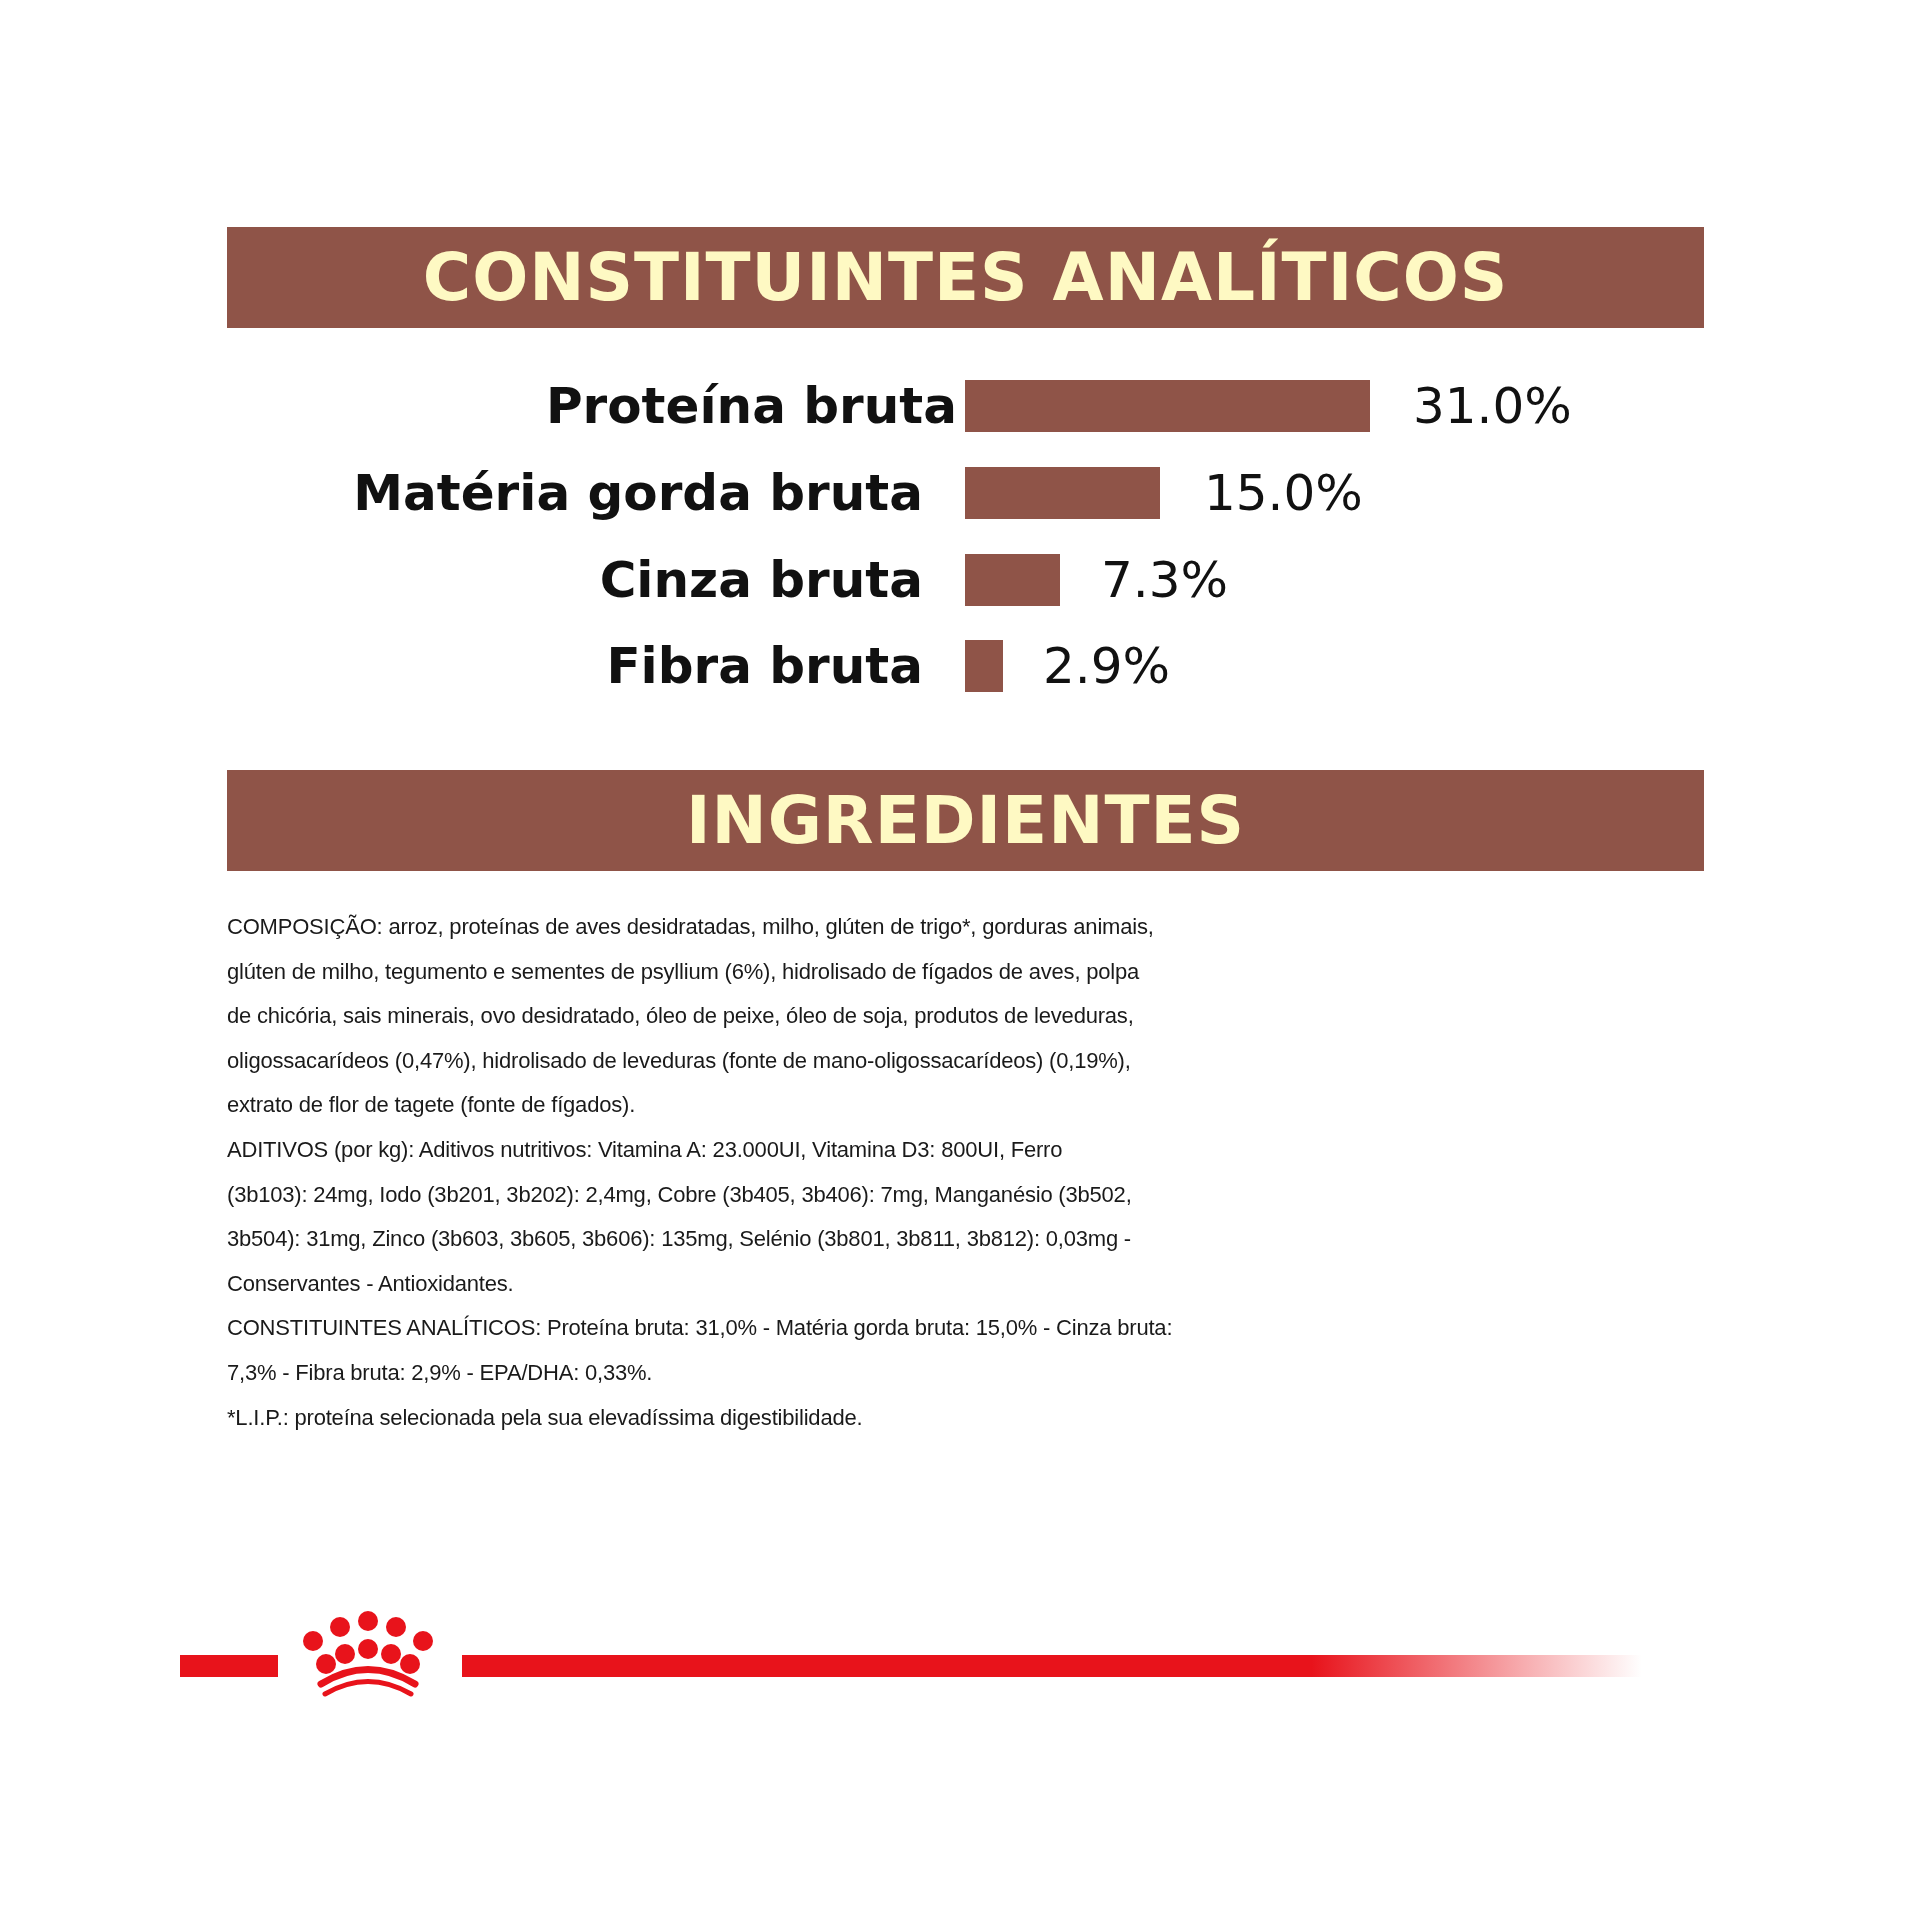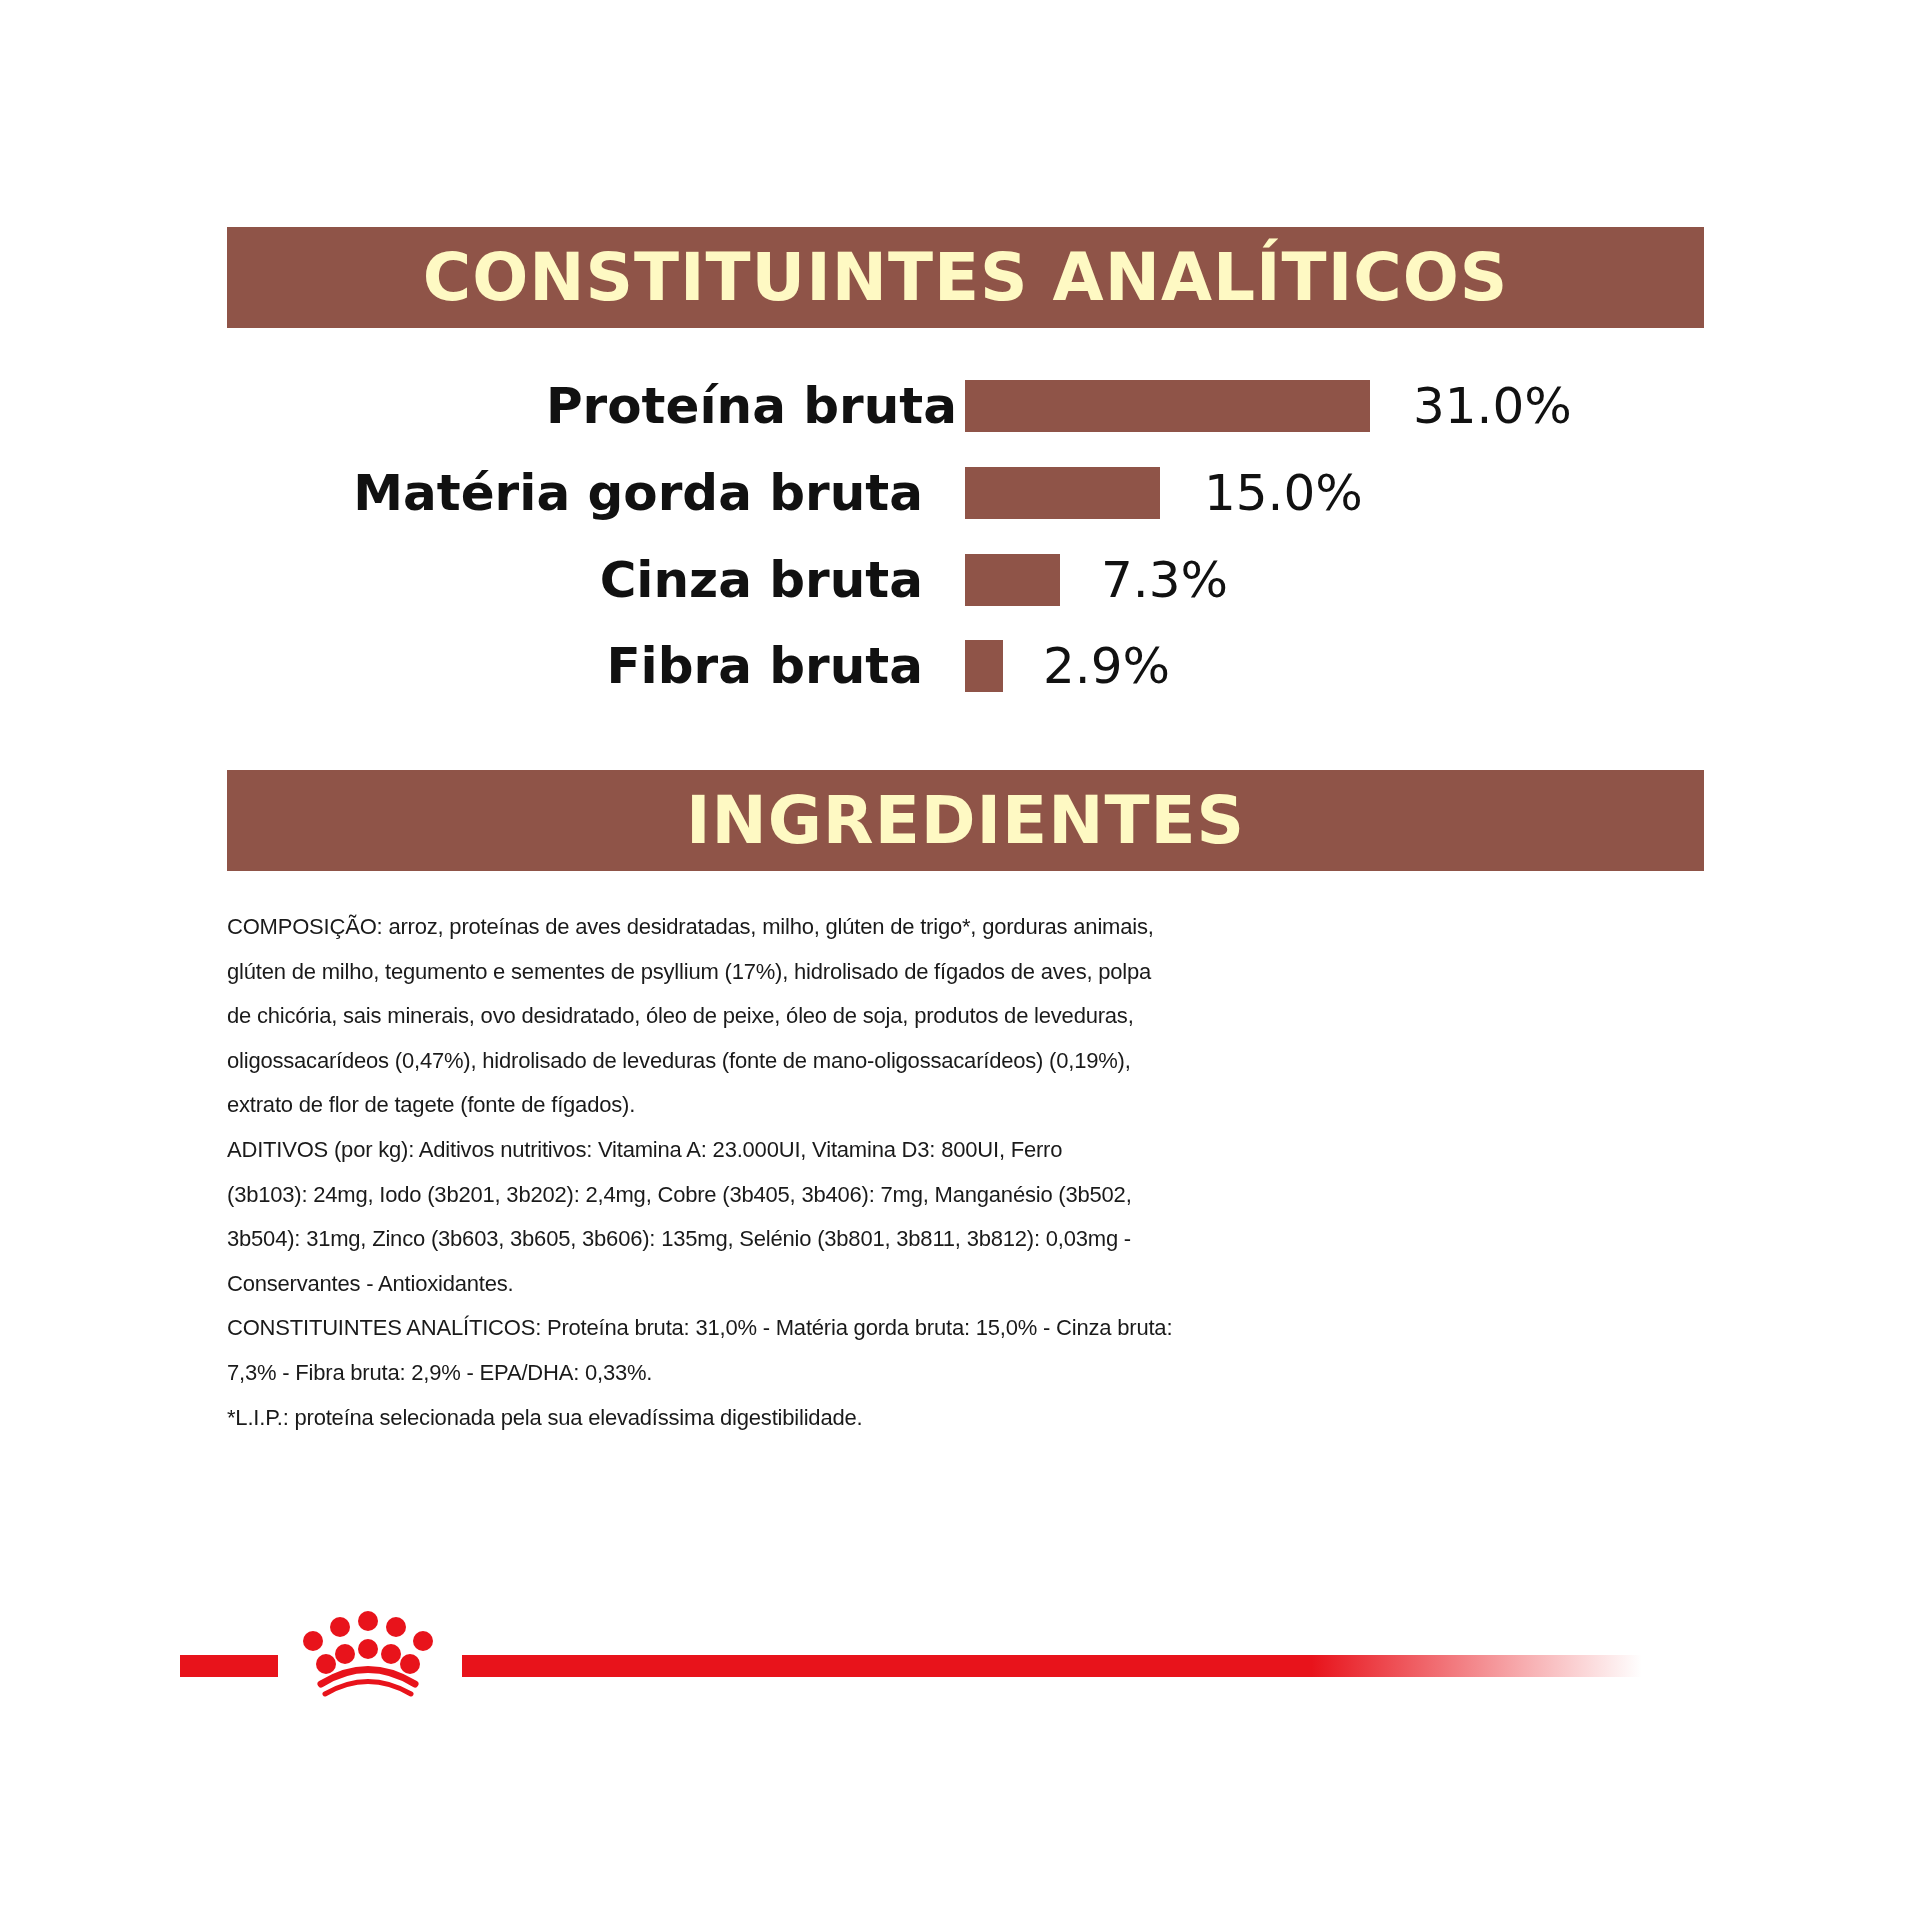"glúten de milho, tegumento e" p { text: 17% -> 6% }
